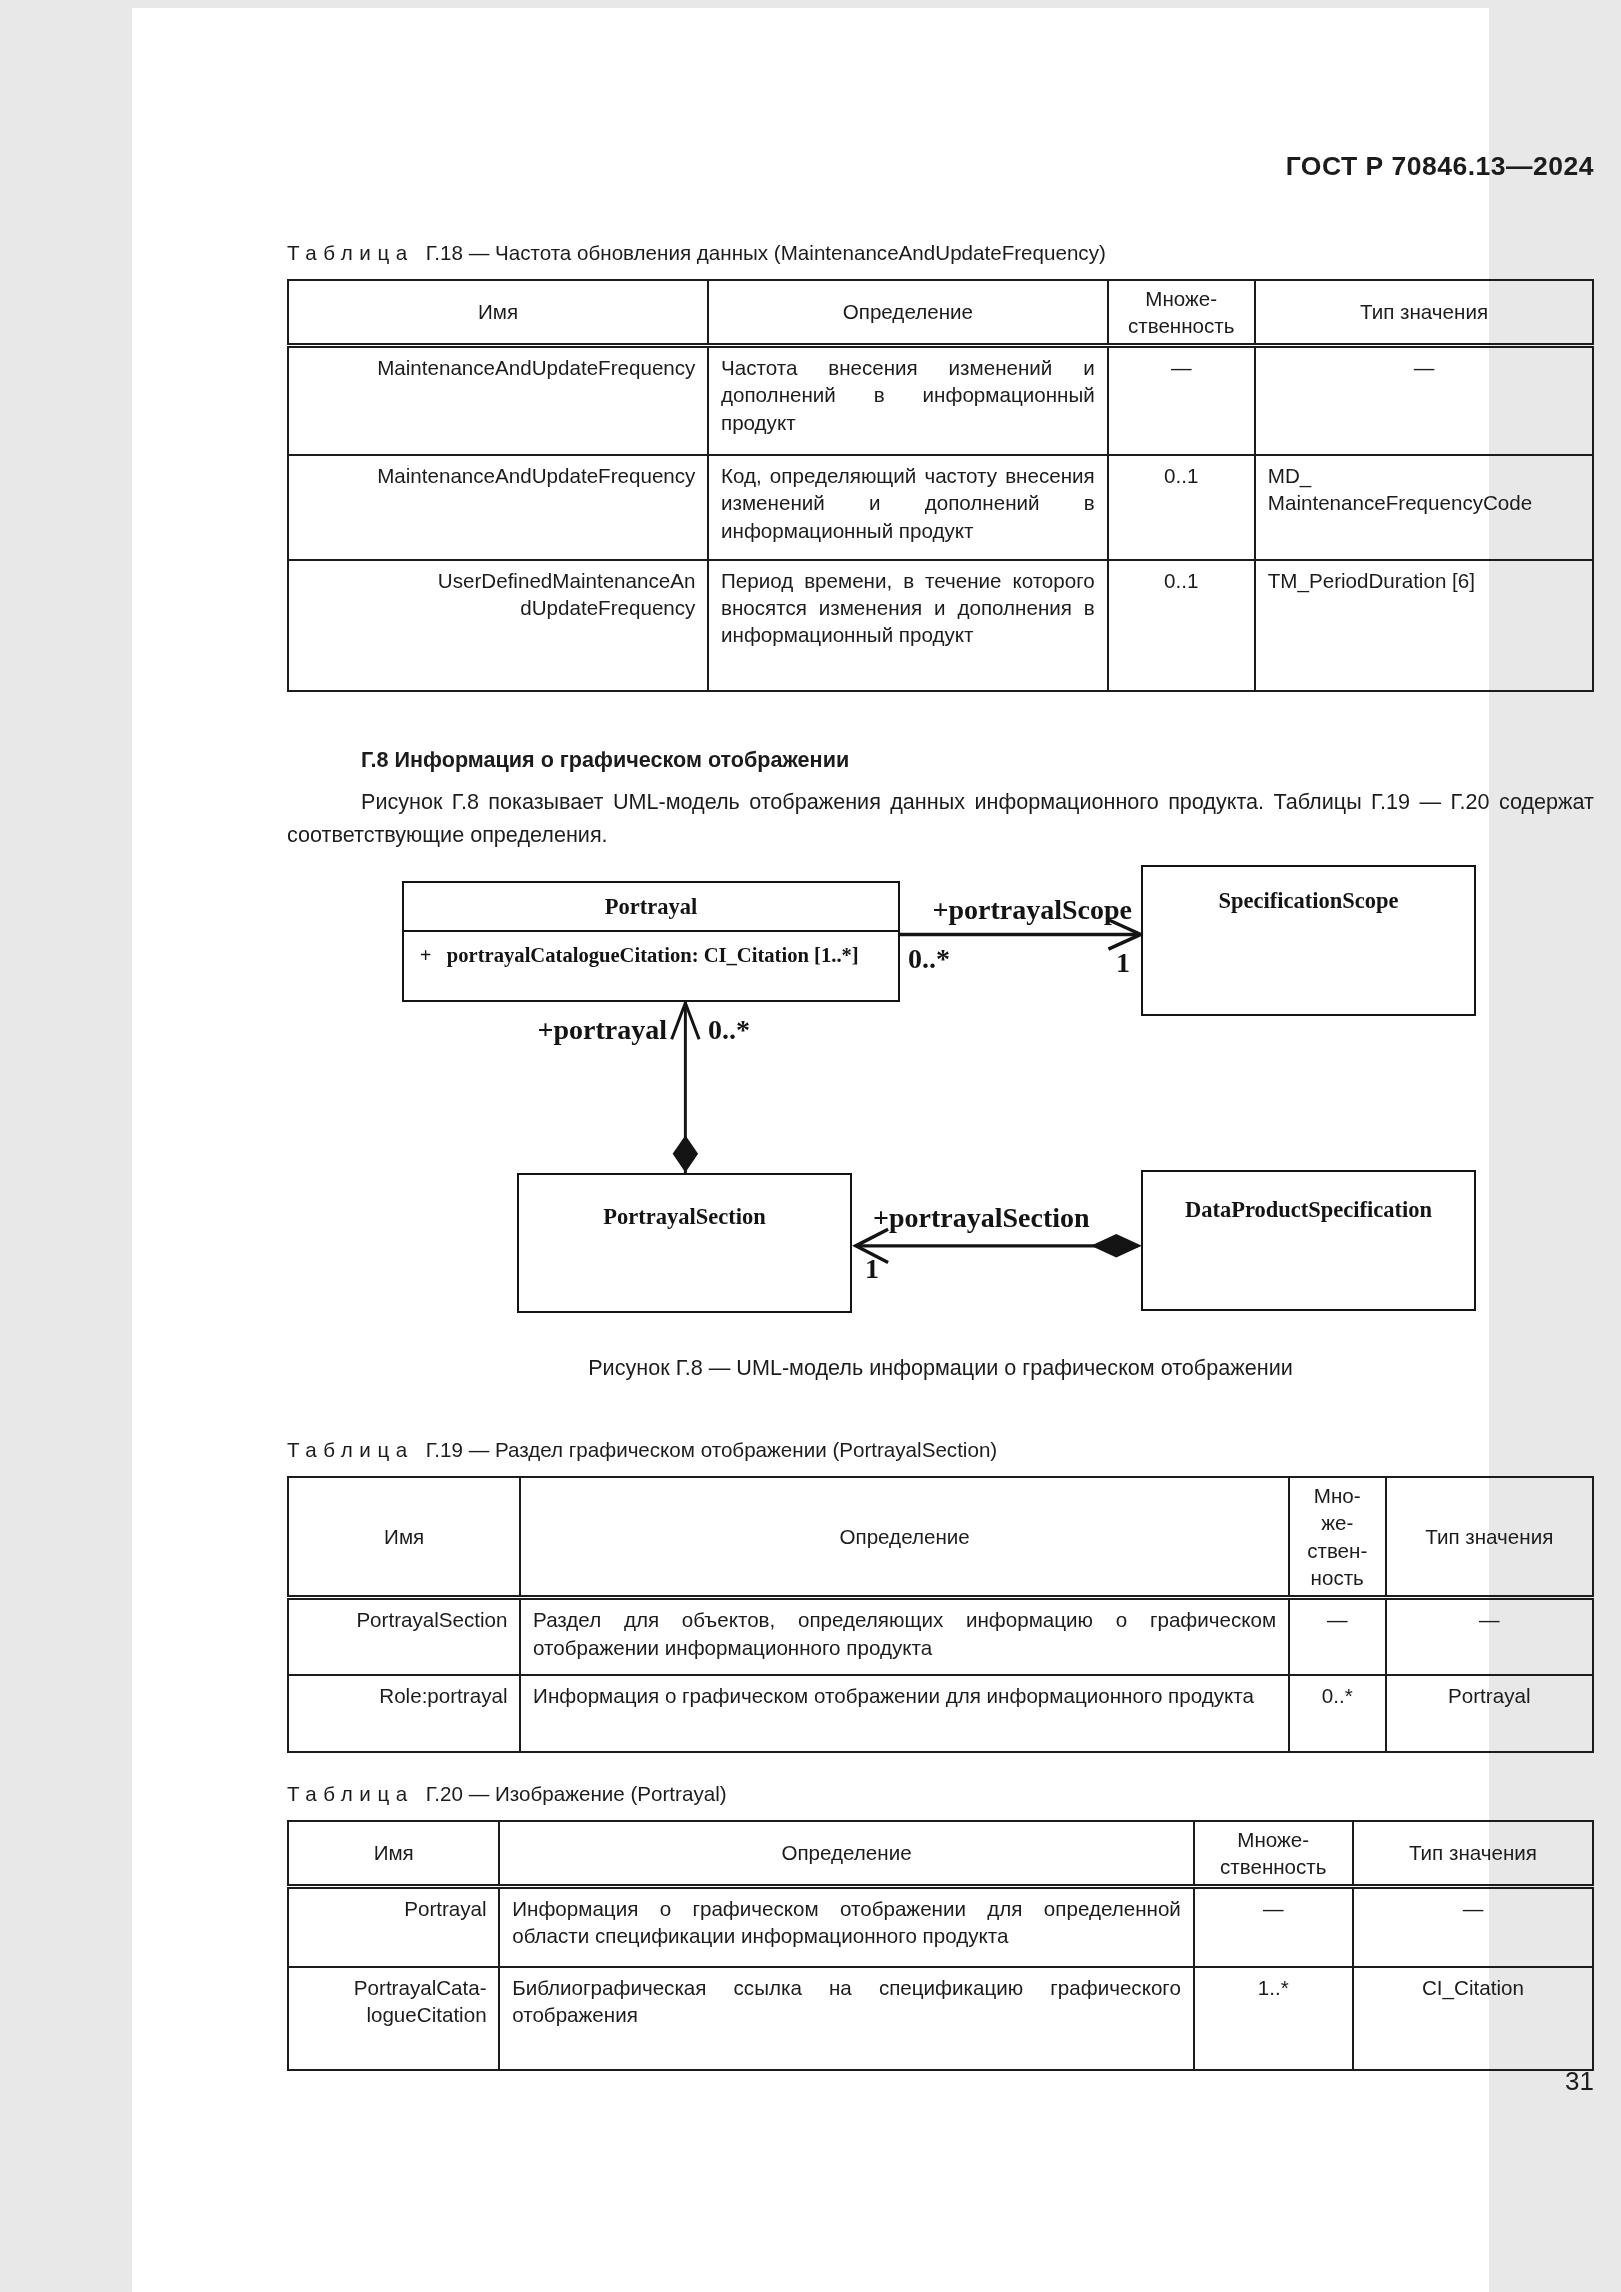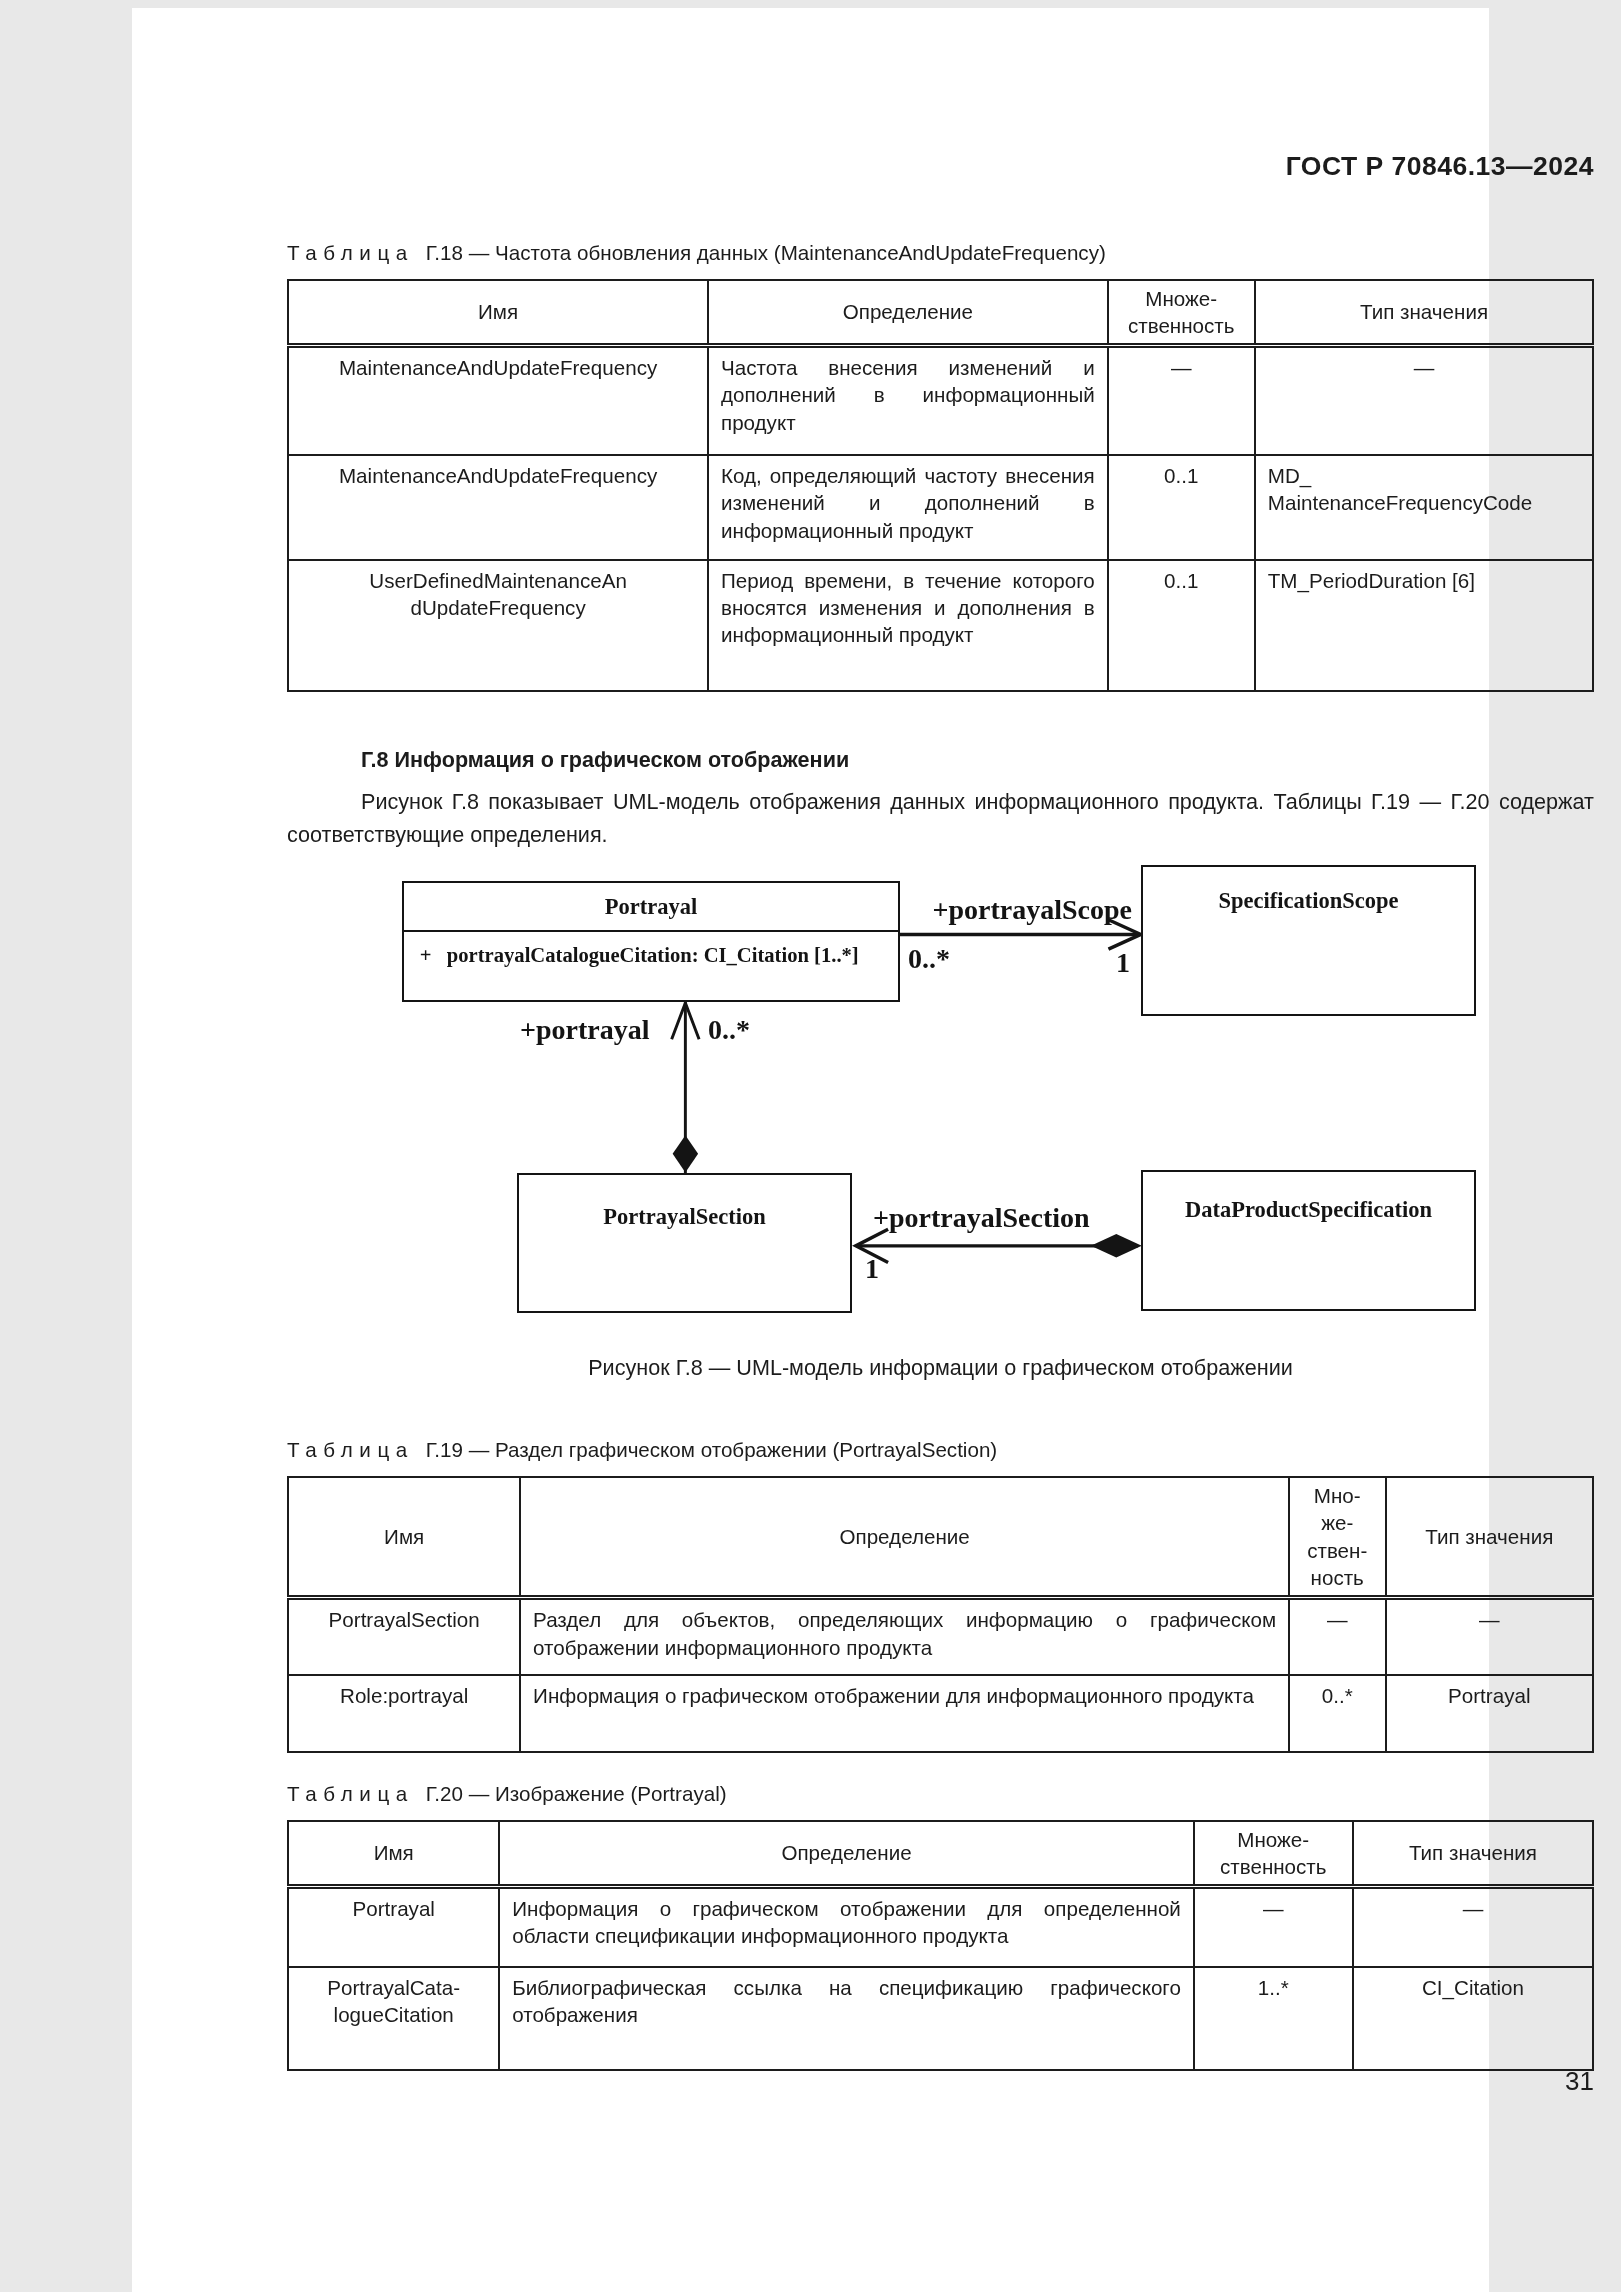"MaintenanceAndUpdateFrequency" td.cname { text-align: center -> right }
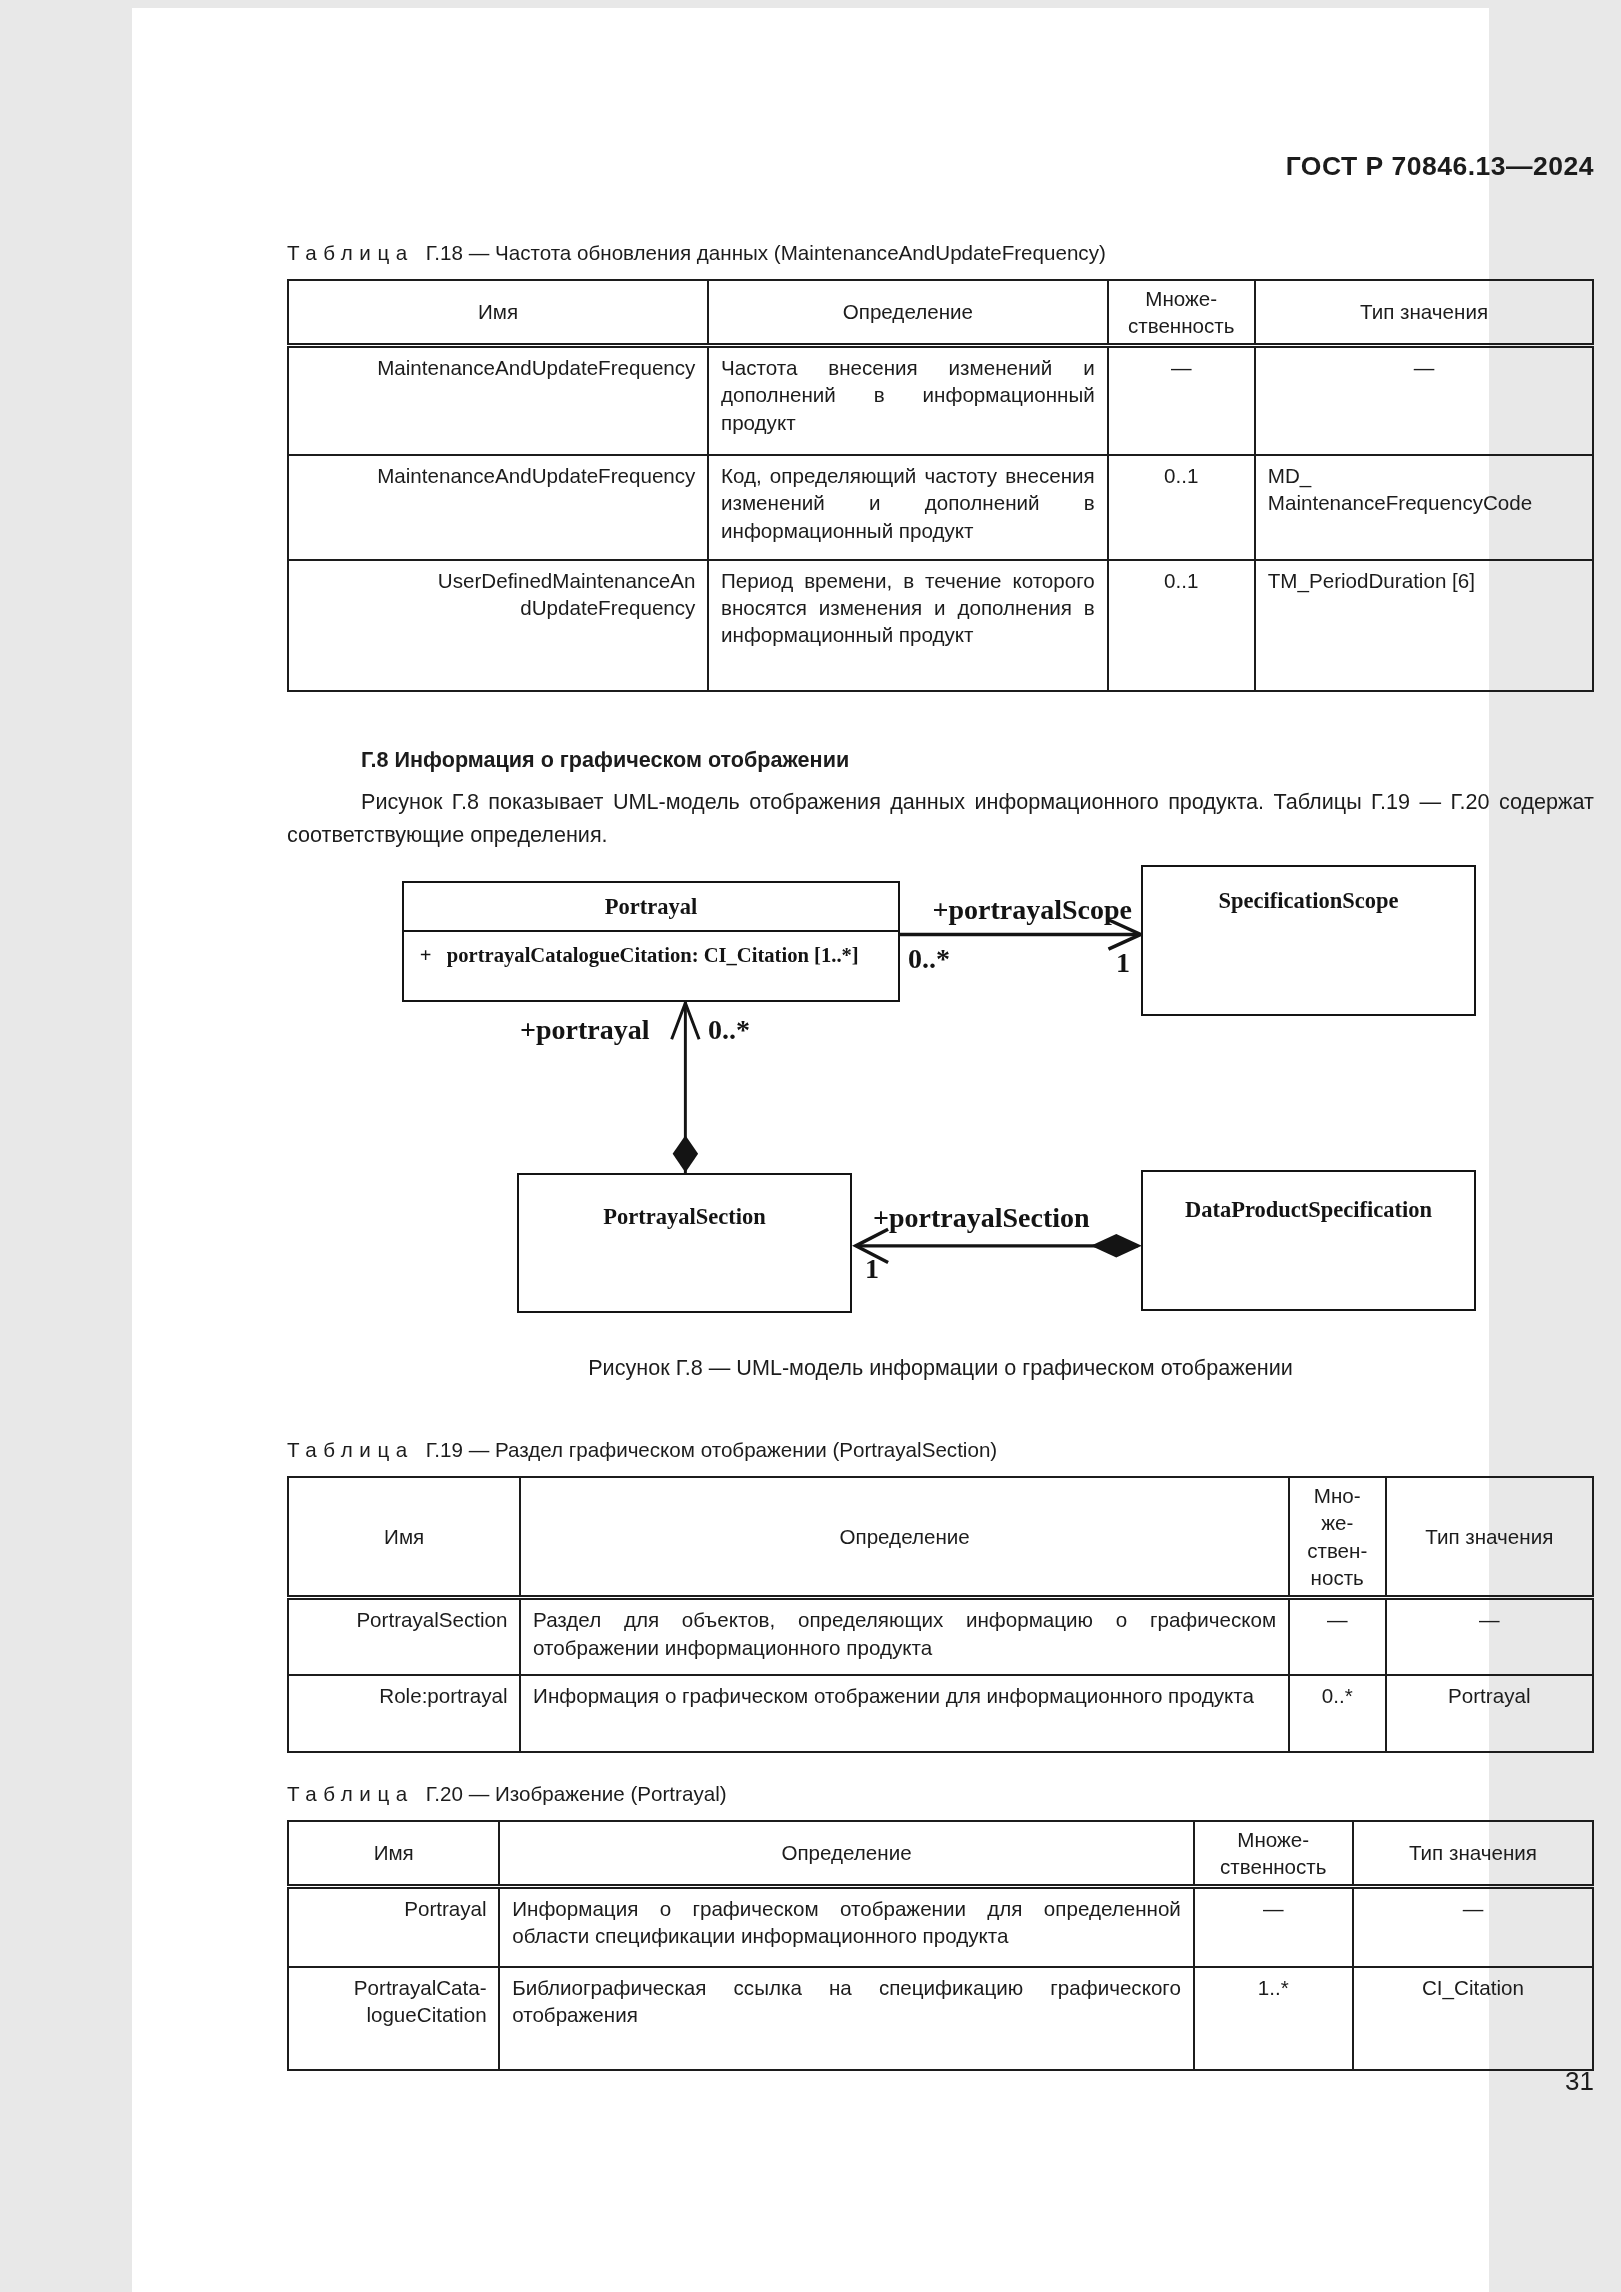"+portrayal" div.uml-label { text-align: left -> right }
